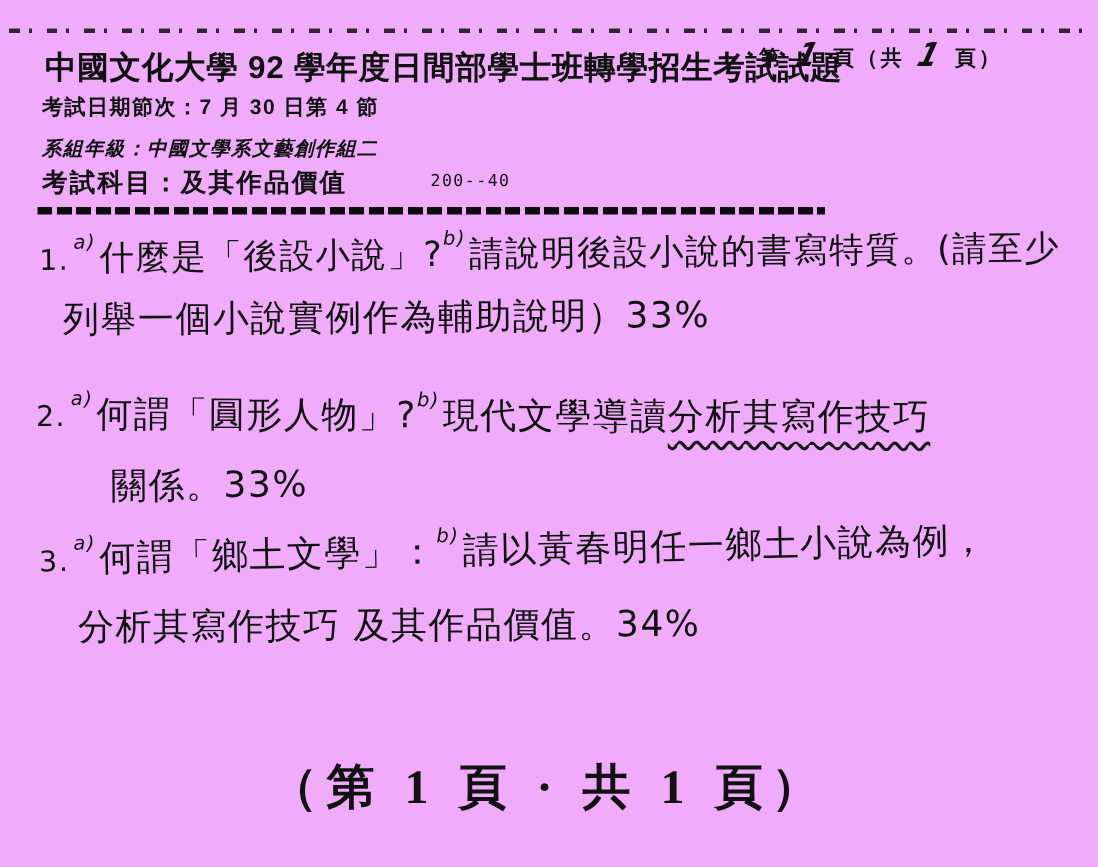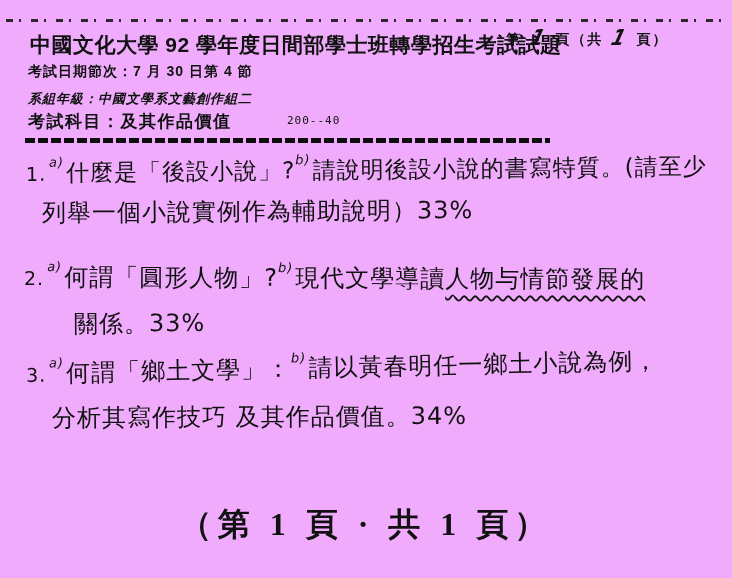"人物与情節發展的" span.wavy { text: 人物与情節發展的 -> 分析其寫作技巧 }
